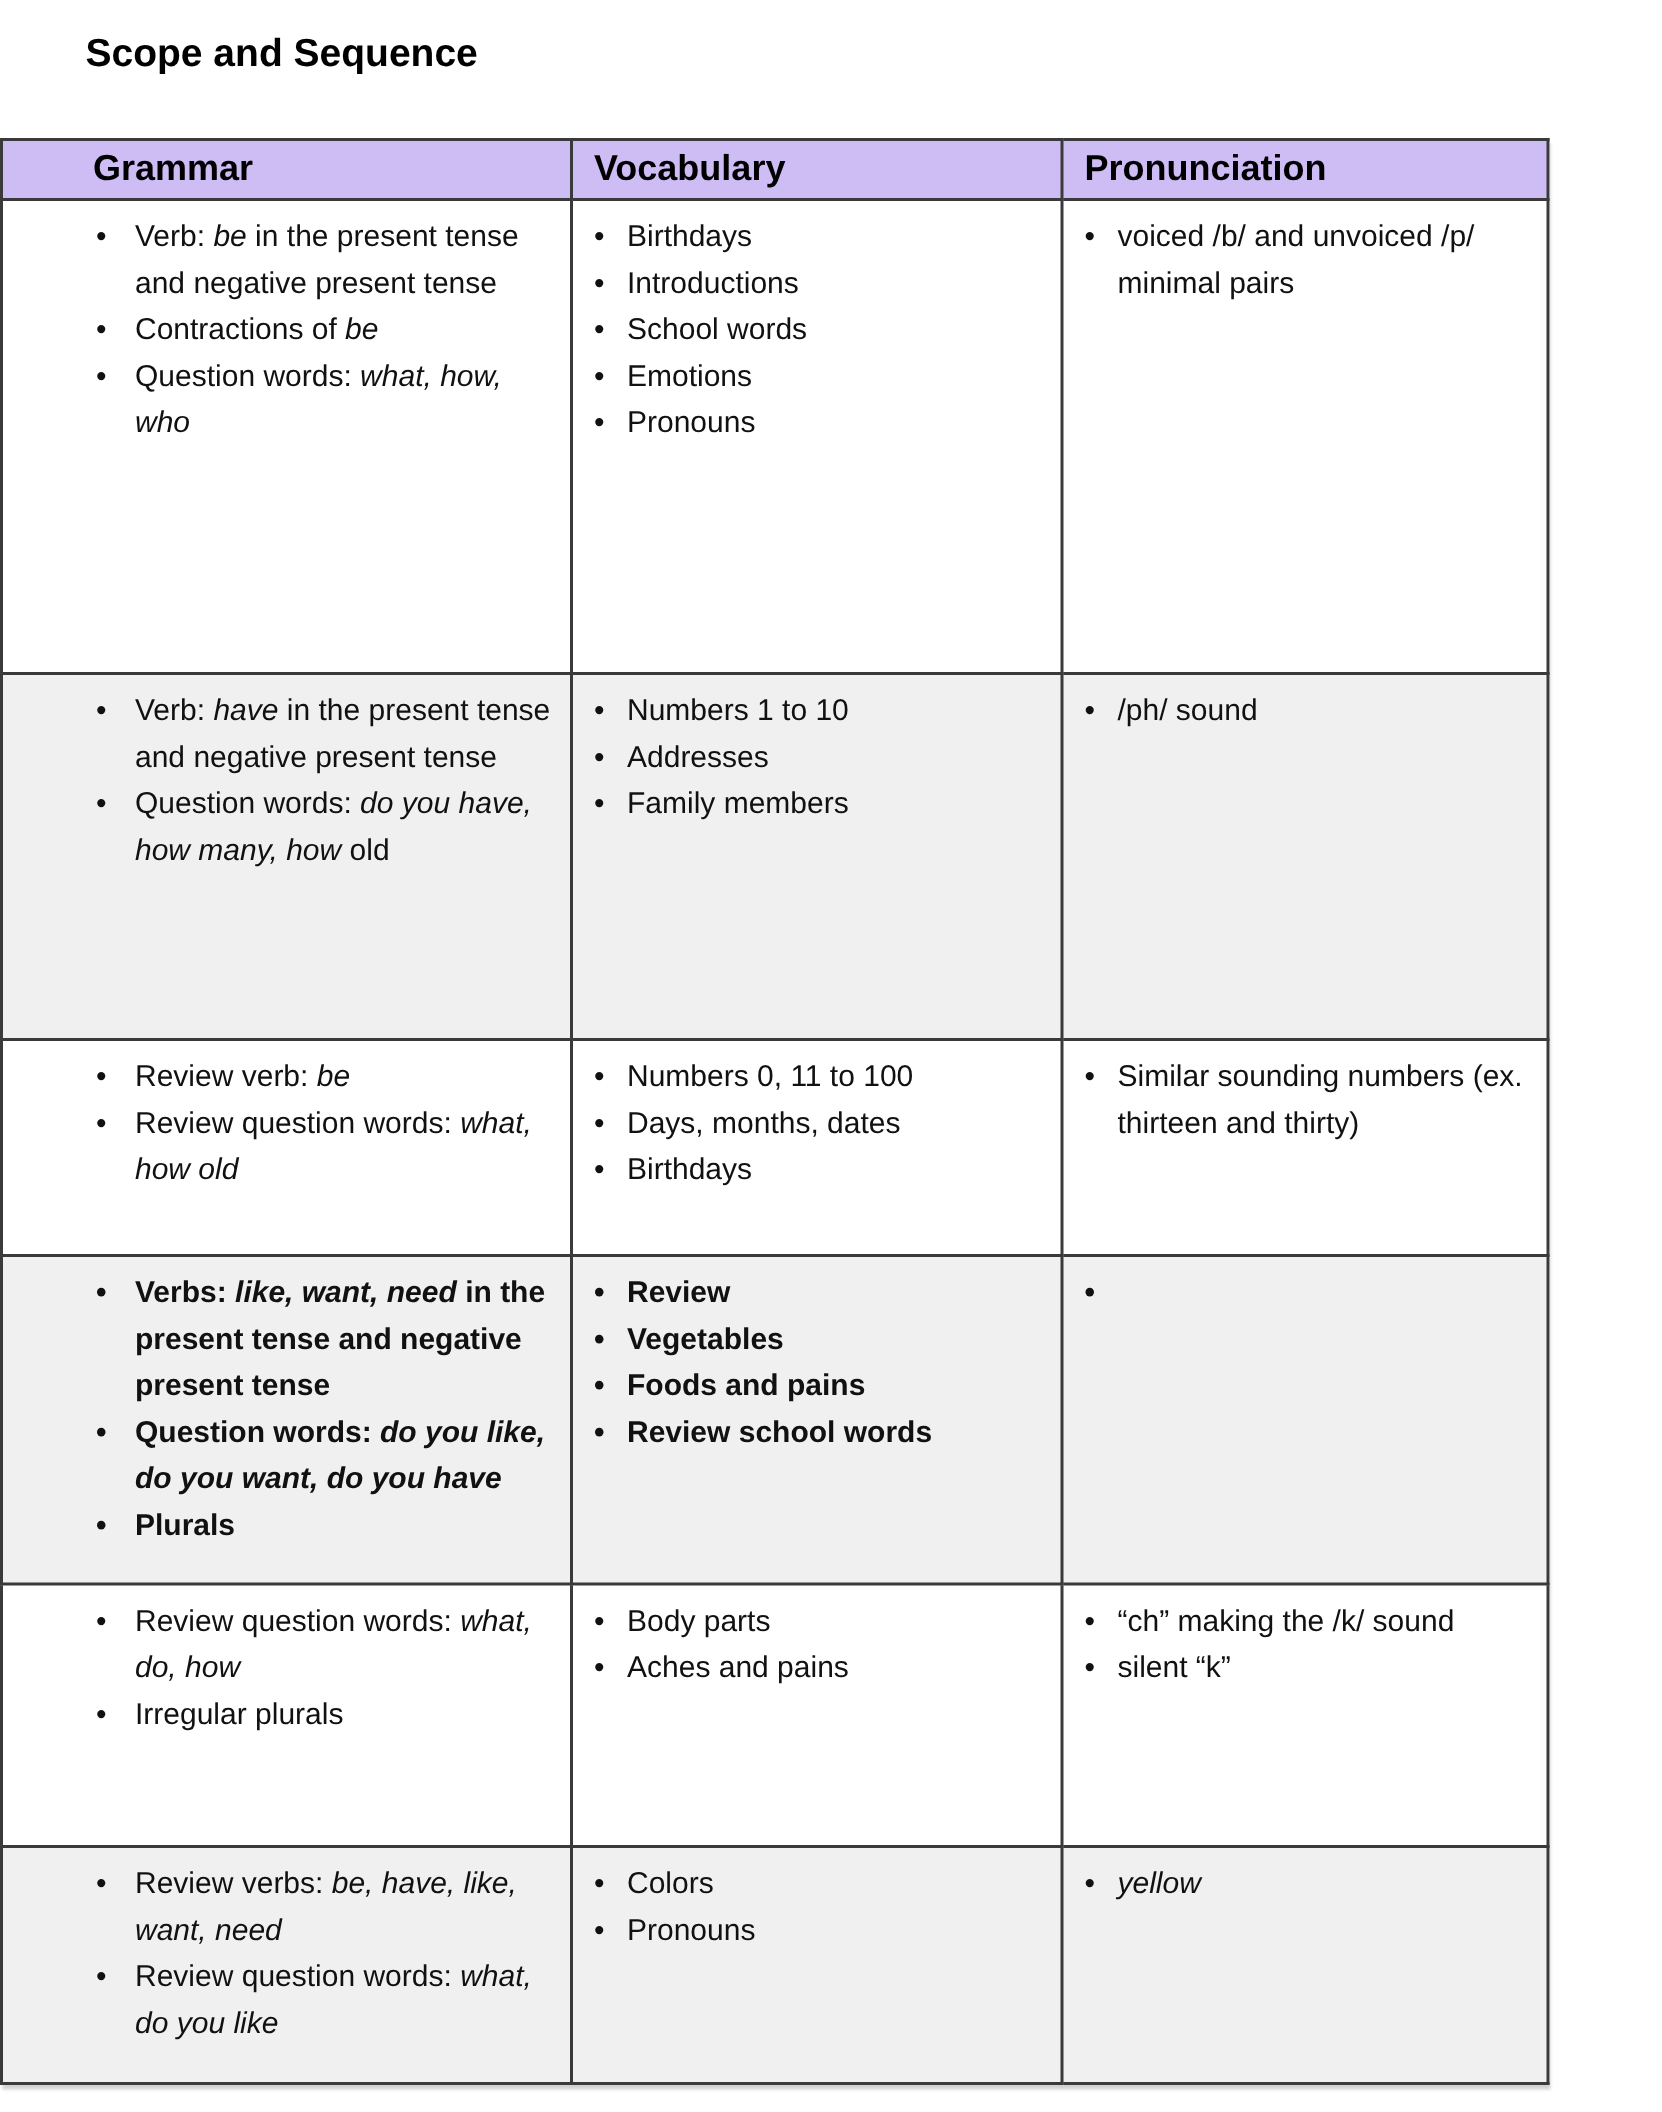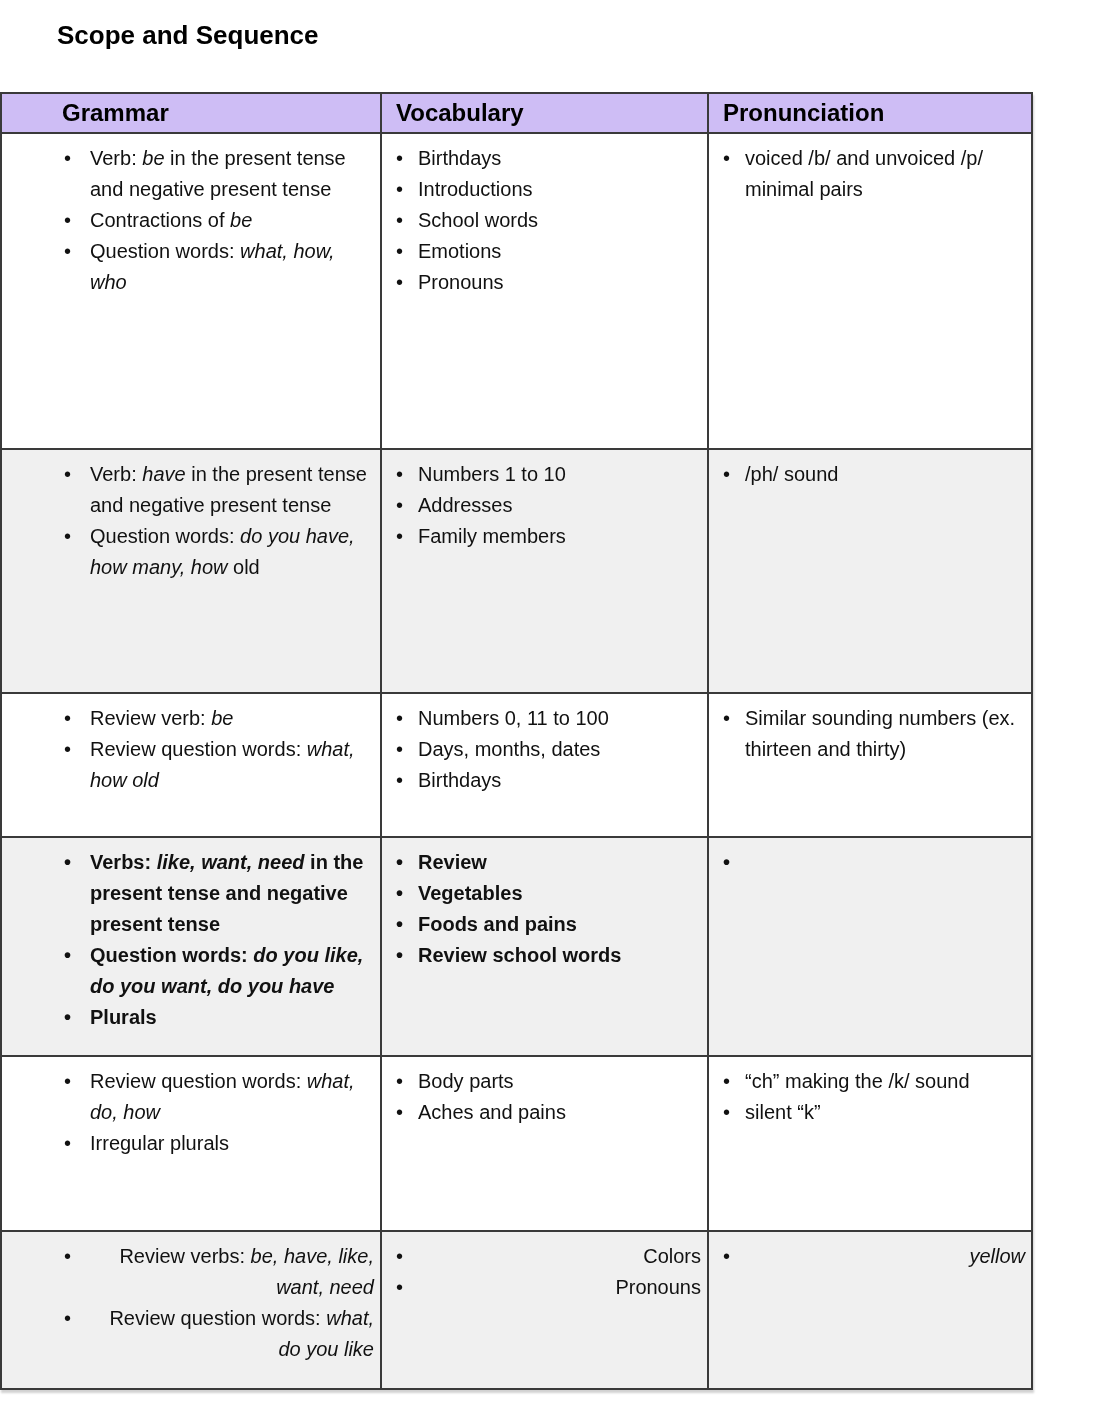"Review verbs: be, have, like," tbody tr:nth-child(6) td { text-align: right -> none }
